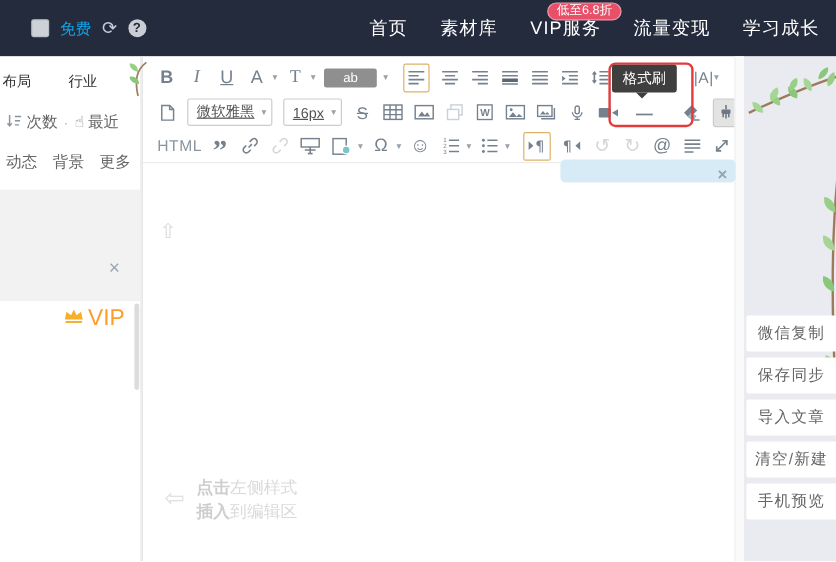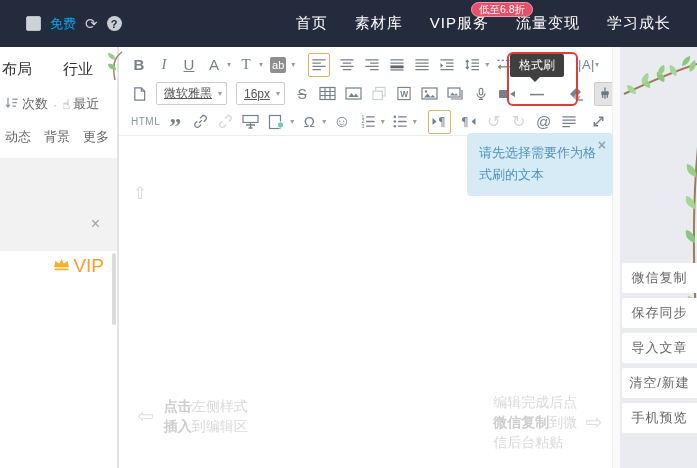"低至6.8折" .badge { left: 471px -> 456px }
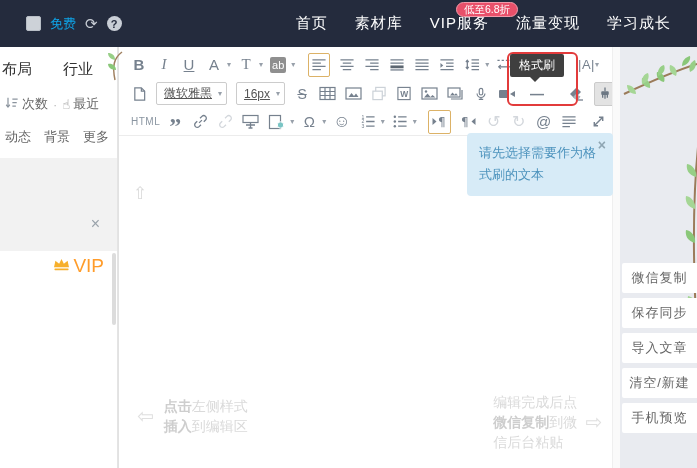"首页" .nav { right: 26px -> 14px }
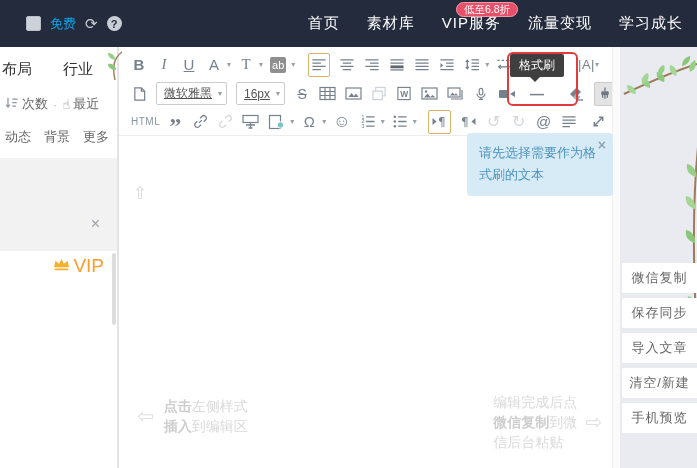"布局" .sb-tab { font-size: 15px -> 12px }
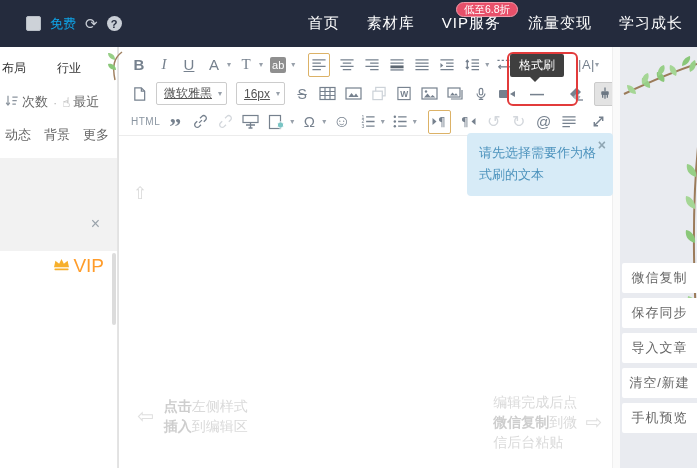"ab" .chip-ab { padding: 2px 2px -> 2px 16px }
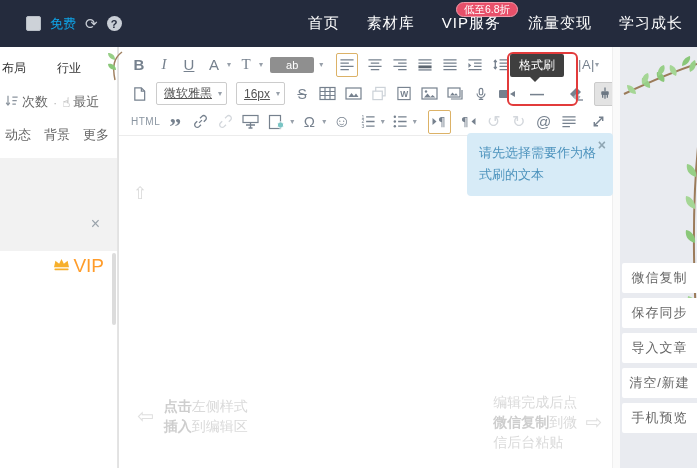"HTML" .t-html { font-size: 10px -> 13px }
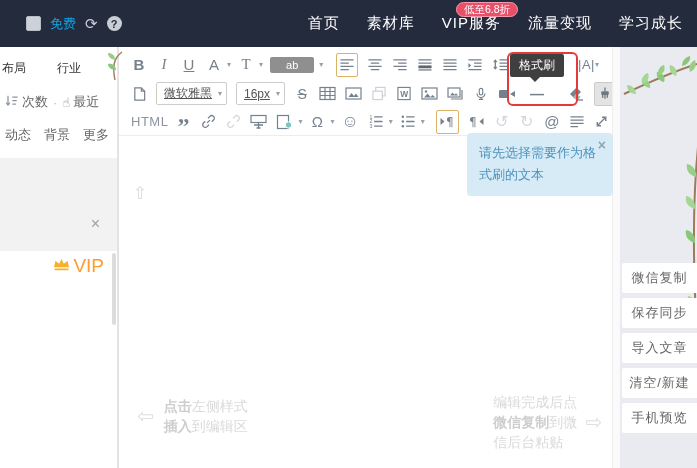"请先选择需要作为格式刷的文本" span { html: <span>请先选择需要作为格式刷的文本</span> -> none }
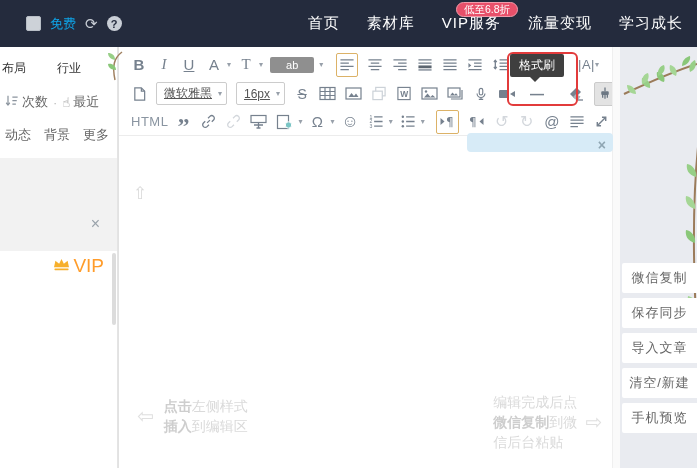"编辑完成后点" div.hint-right { html: <div> <span><span>编辑完成后点</span><br><b>微信复制</b><span>到微</span><br><span>信后台粘贴</span></span> <span>⇨</span> </div> -> none }
